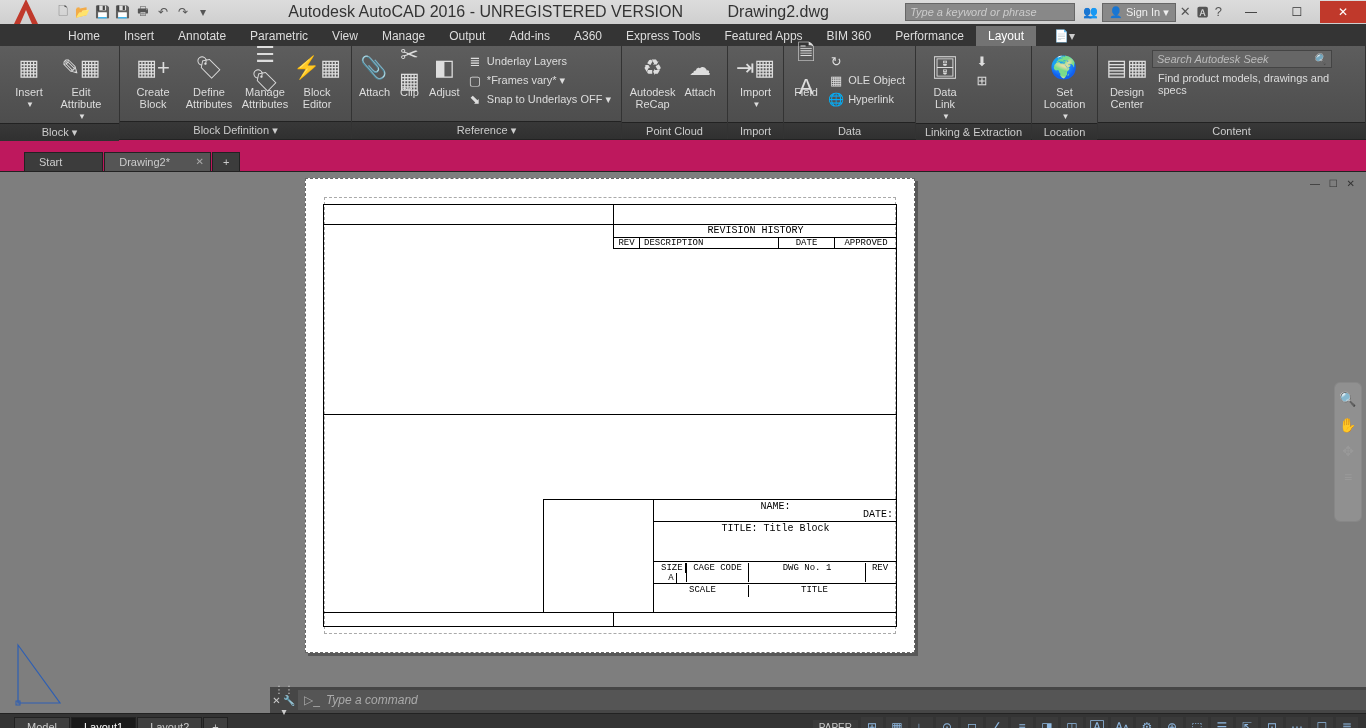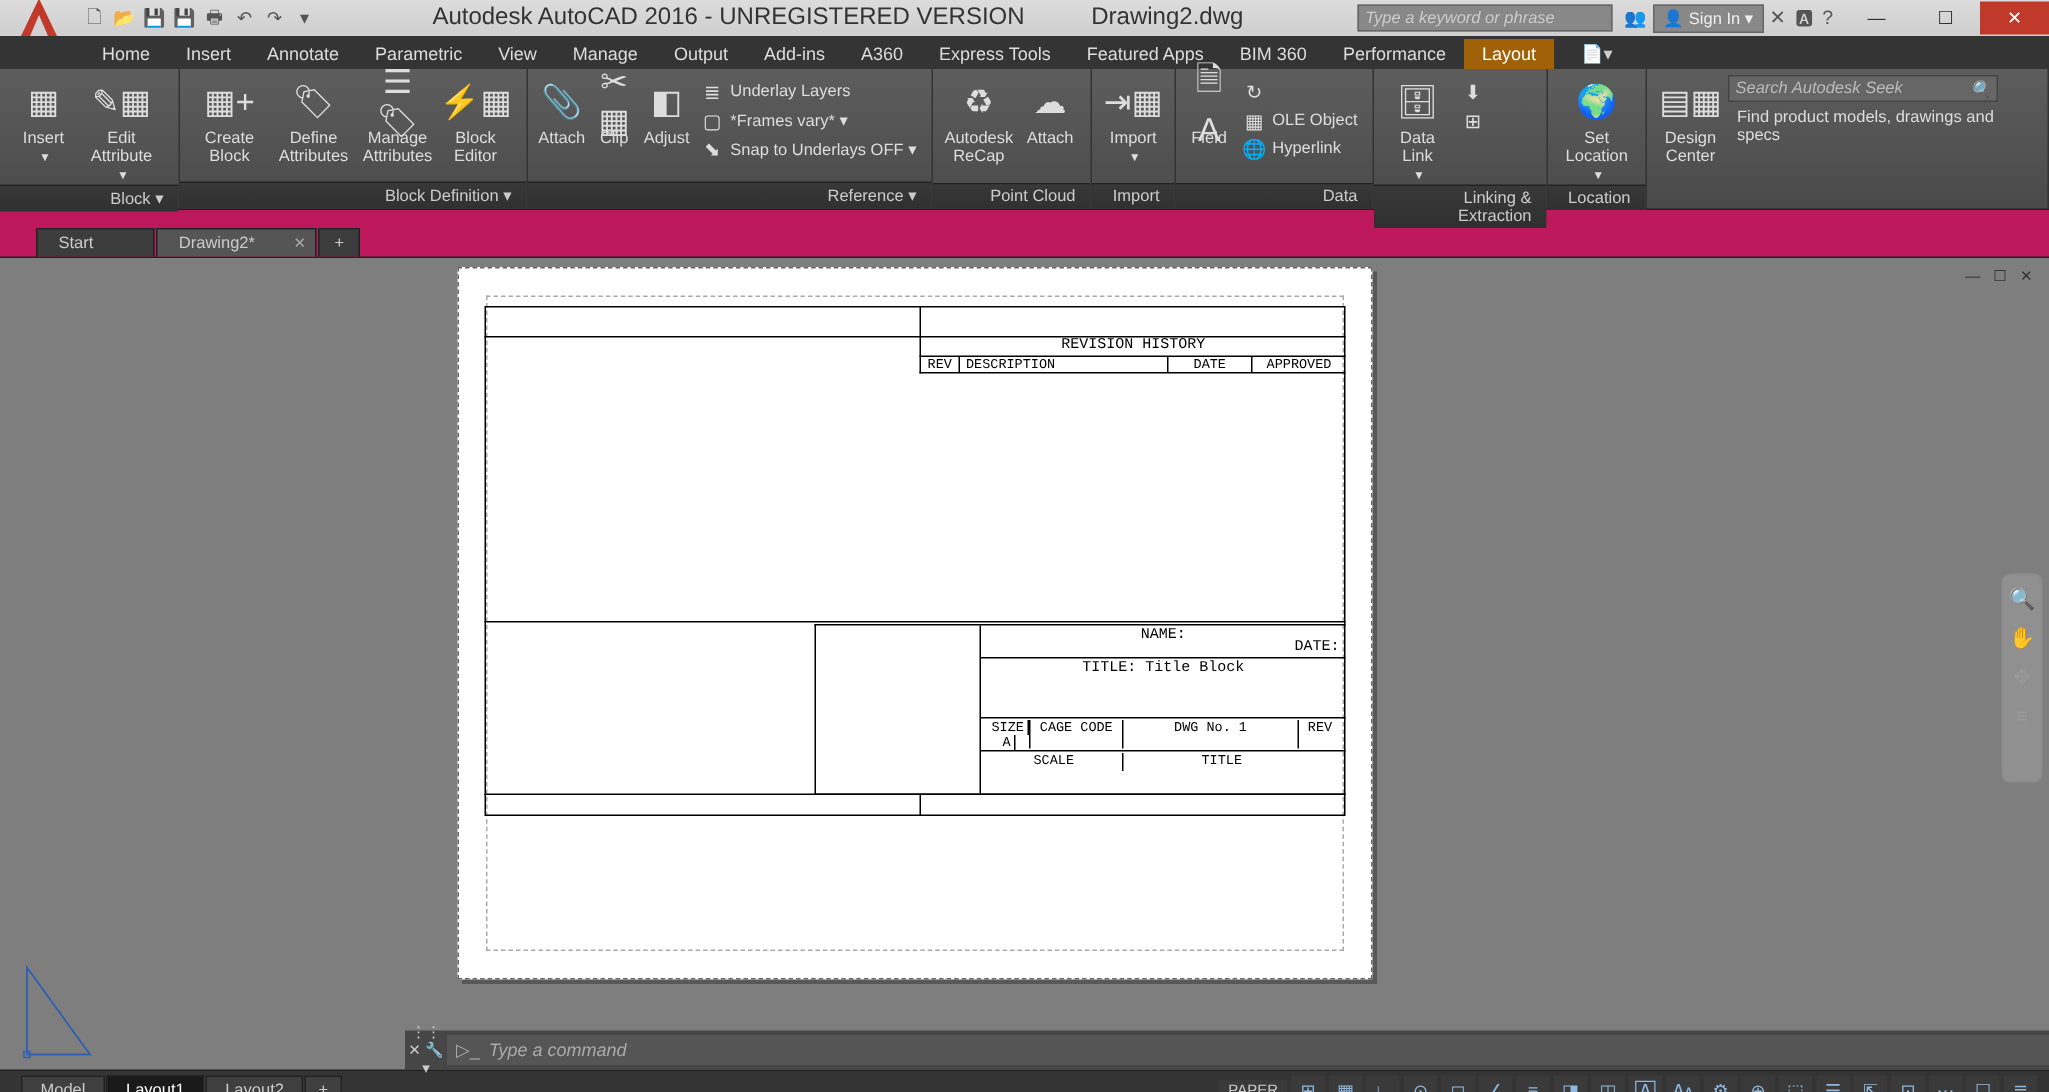"Layout" .ribbon-tabs .tab.active { background: #a16207 -> #737373 }
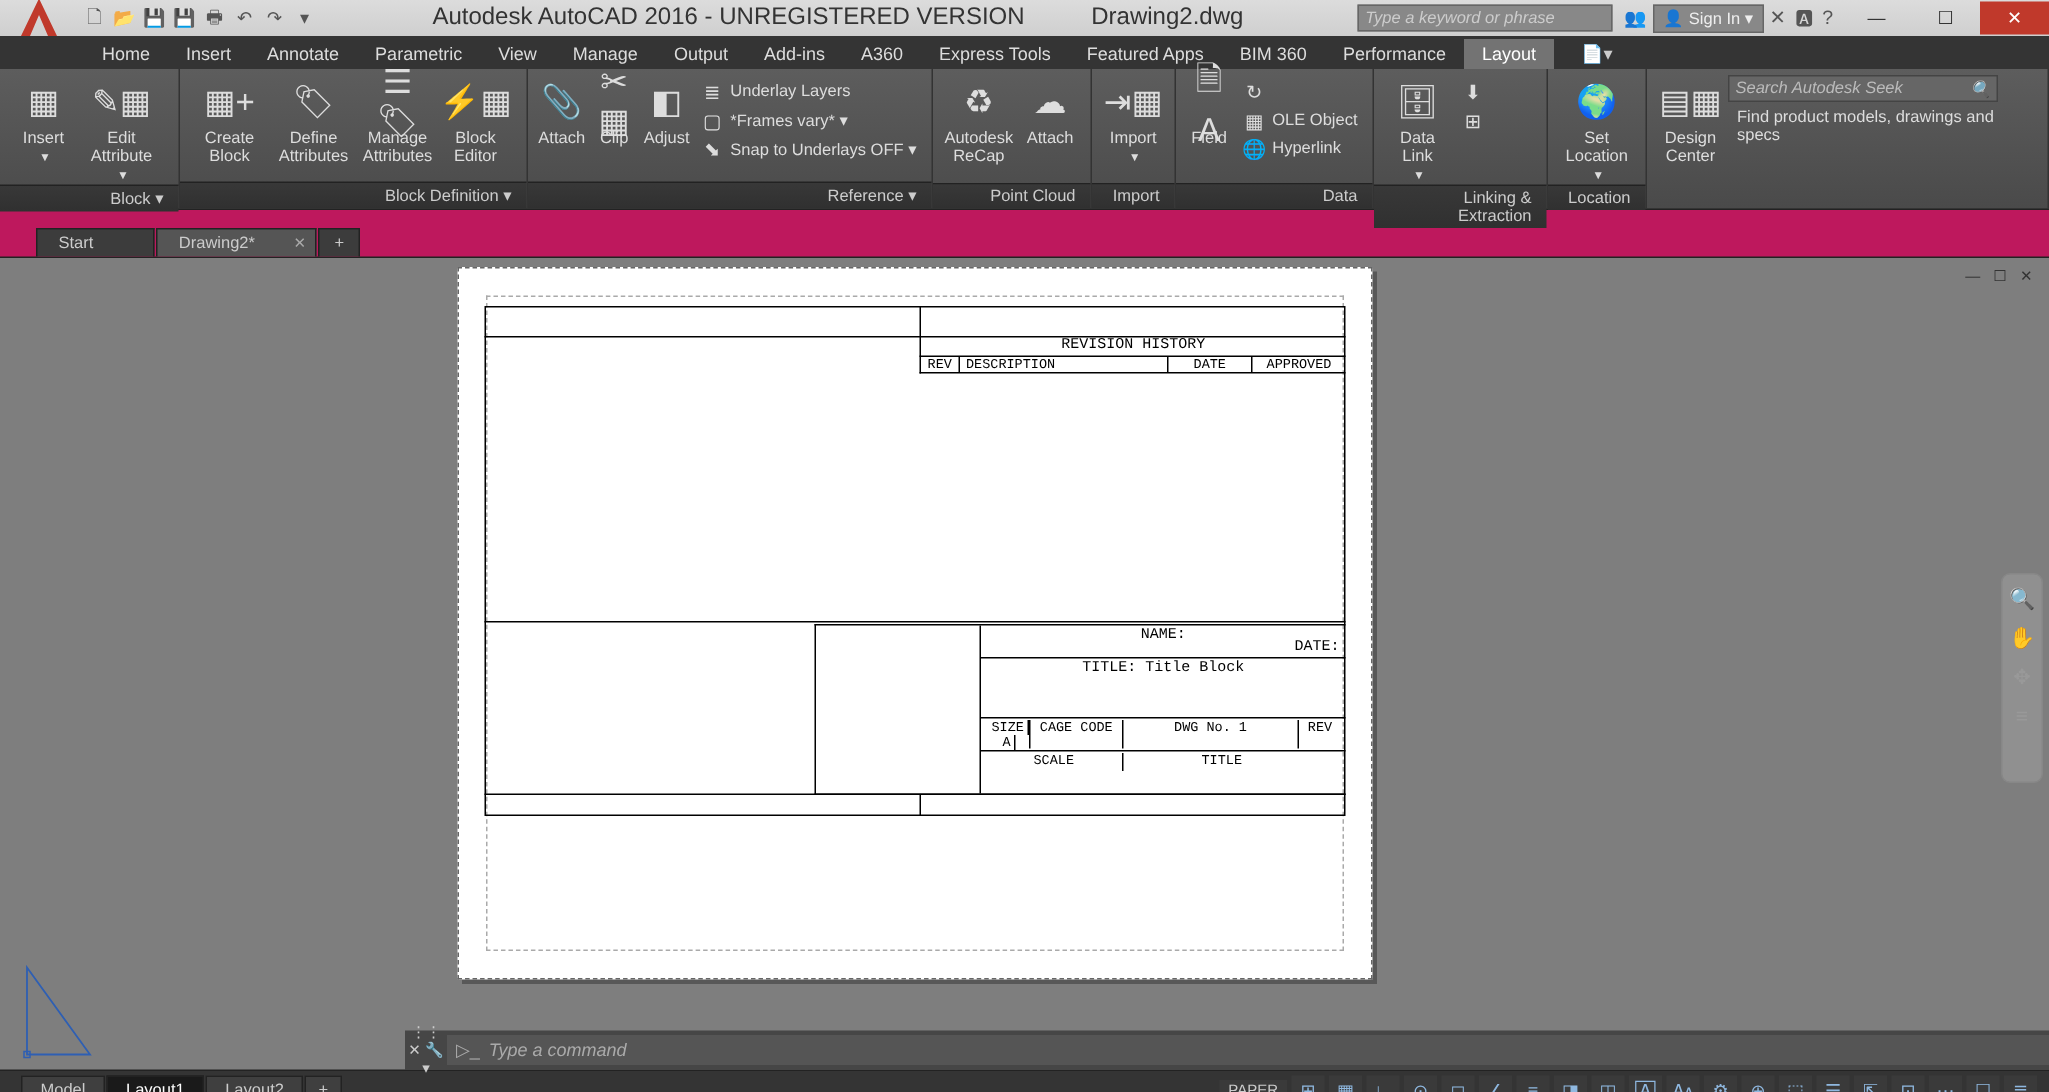"Block ▾" .panel-title { padding: 2px 10px -> 2px 0; text-align: right -> center }
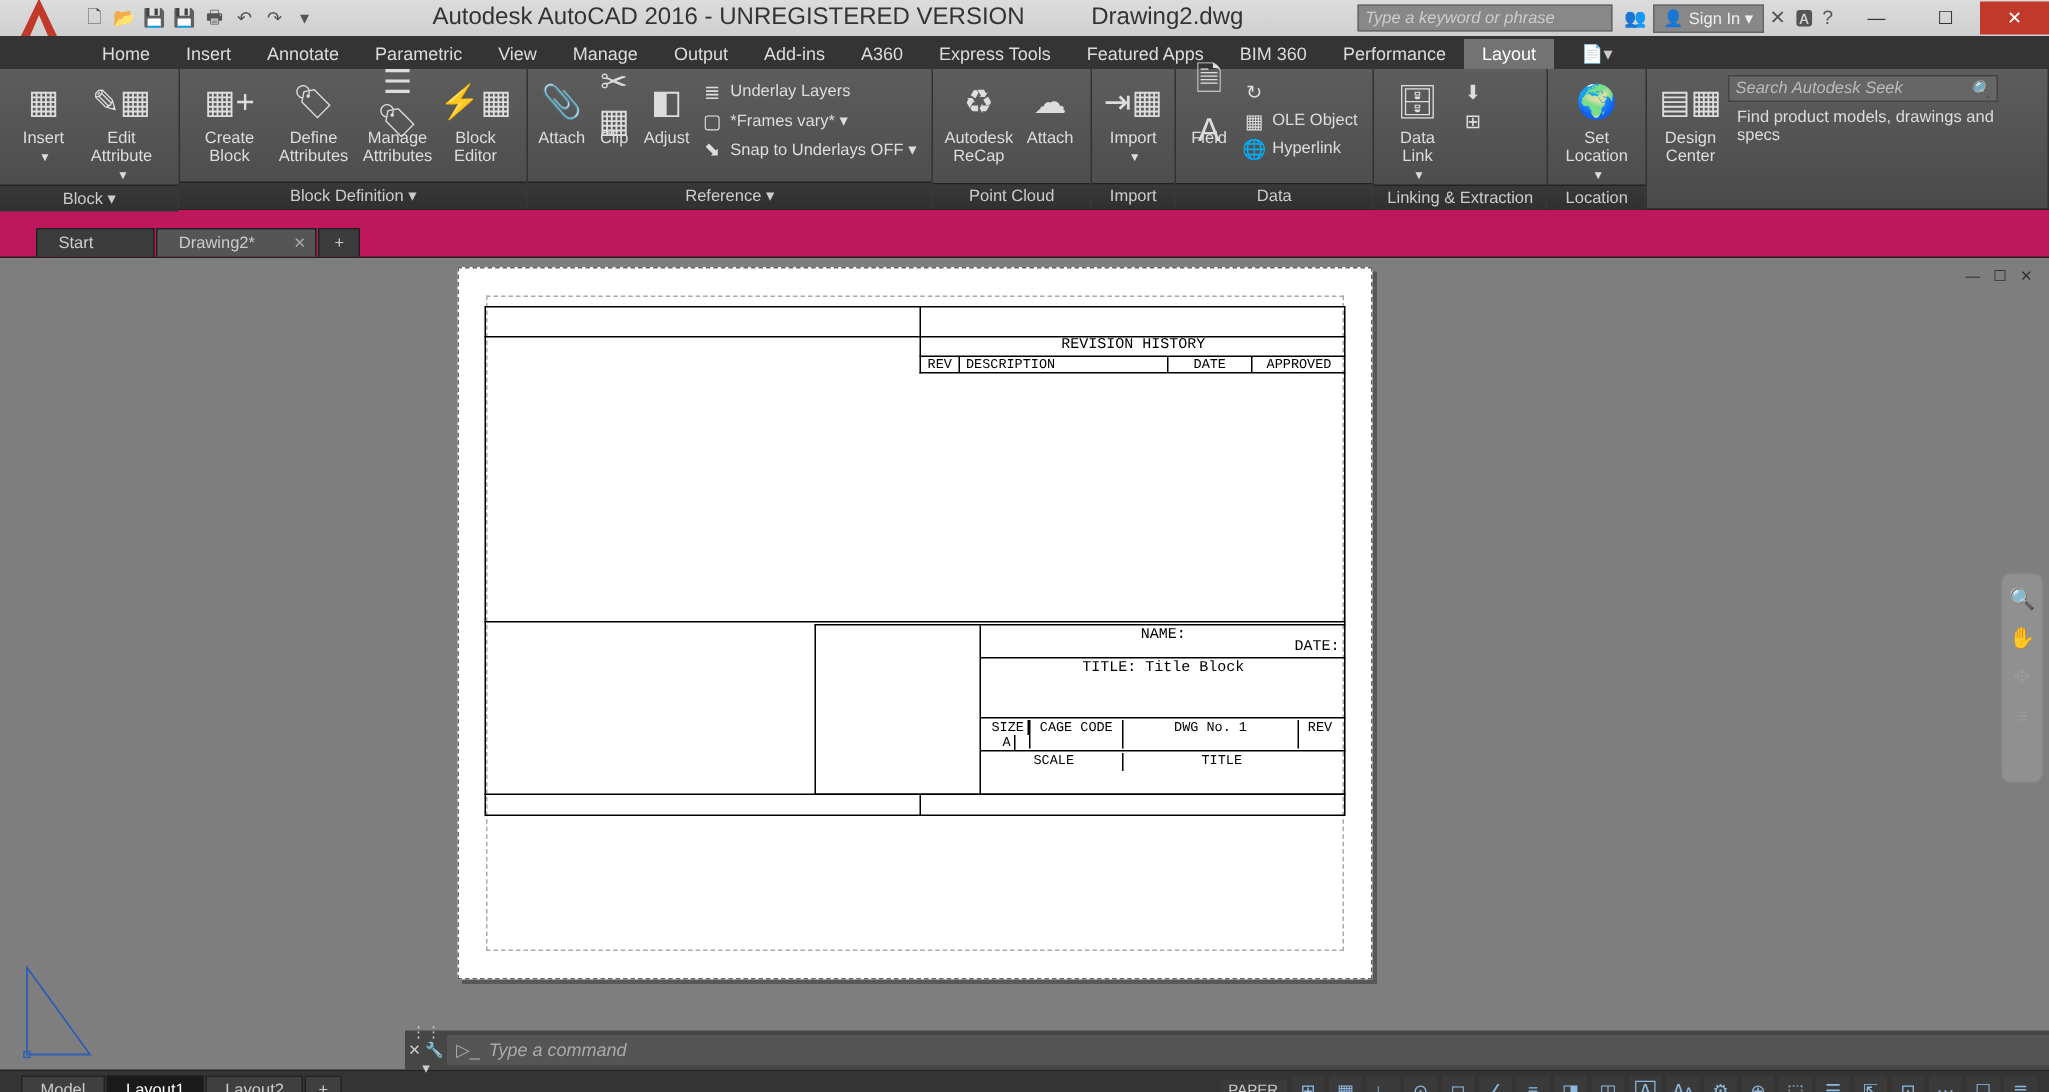"Content" div.panel-title { html: none -> <div>Content</div> }
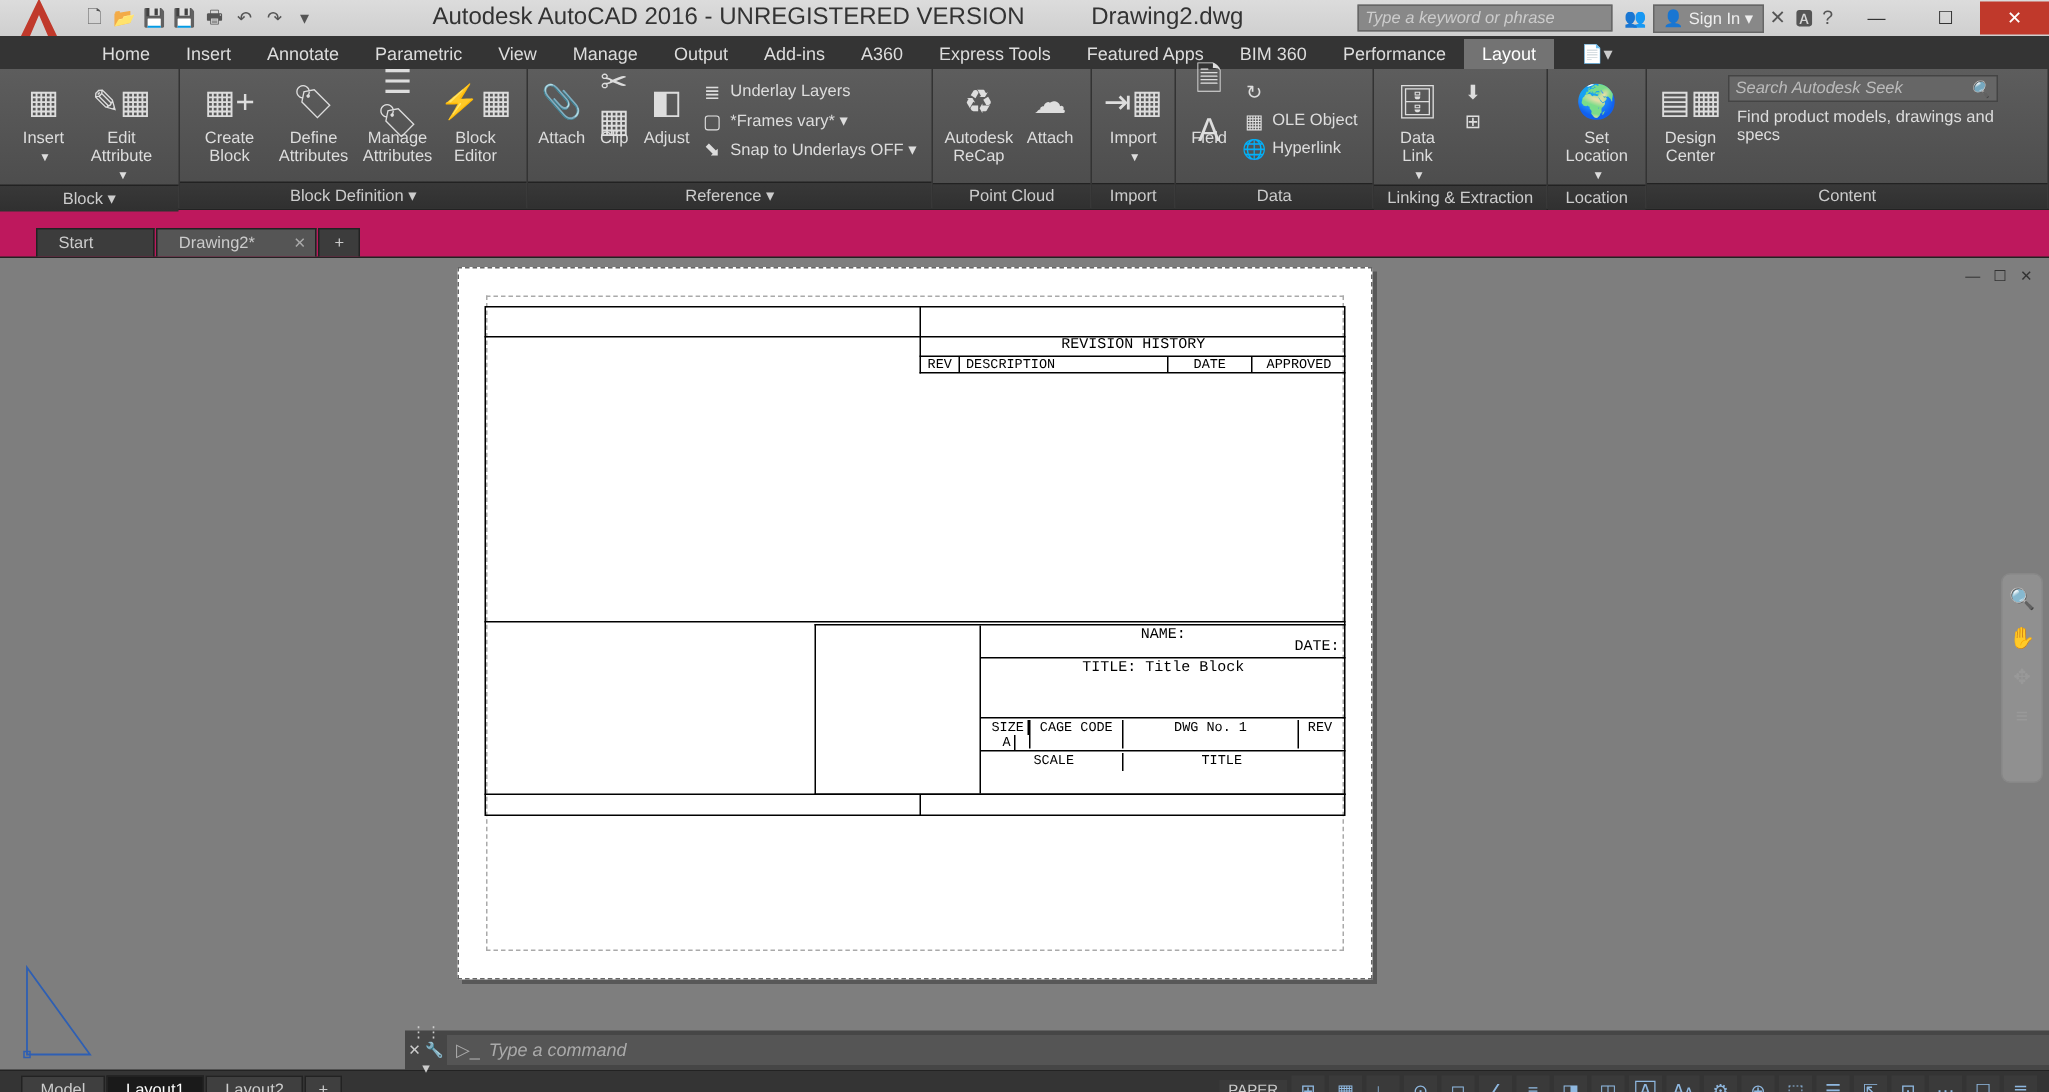"REVISION HISTORY" .drawing { height: 340px -> 423px }
